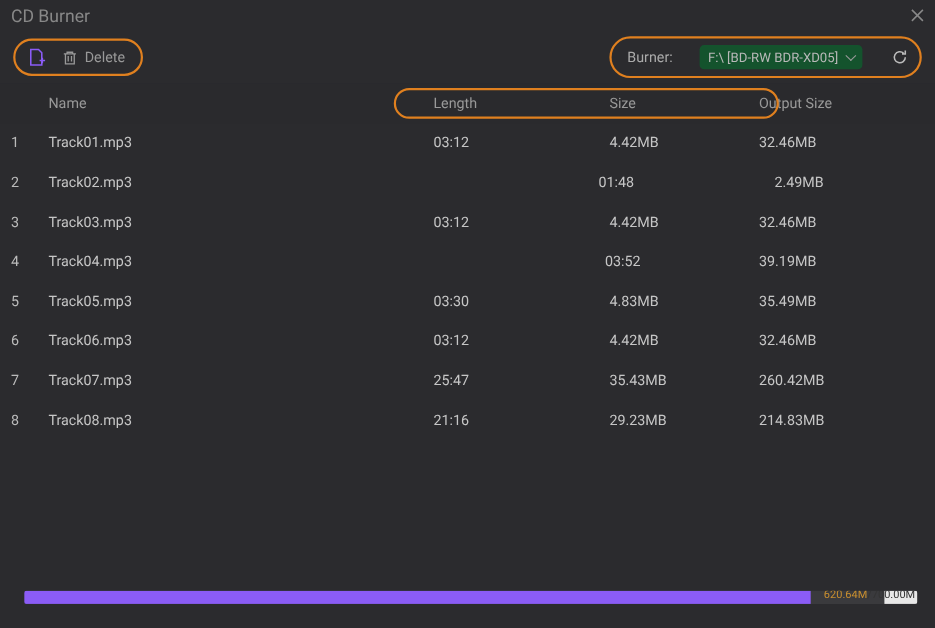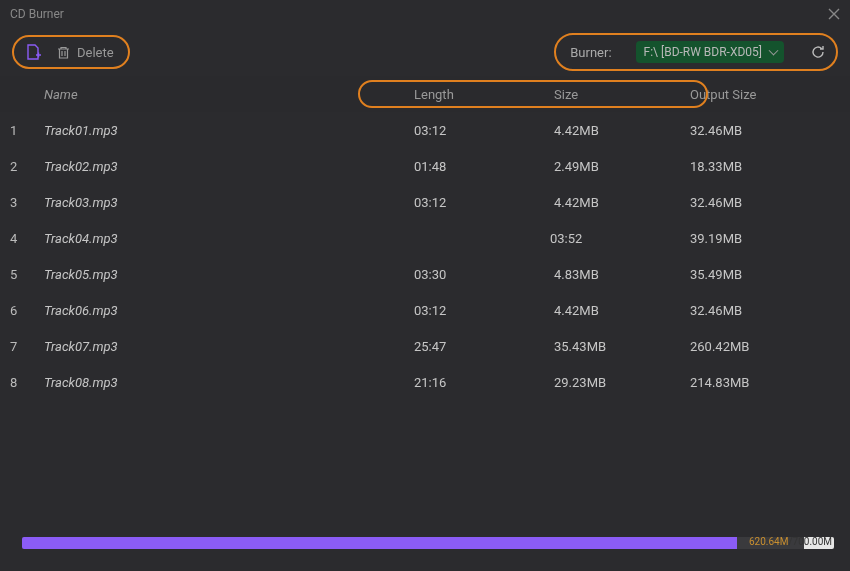"CD Burner" .titlebar { font-size: 12px -> 16px }
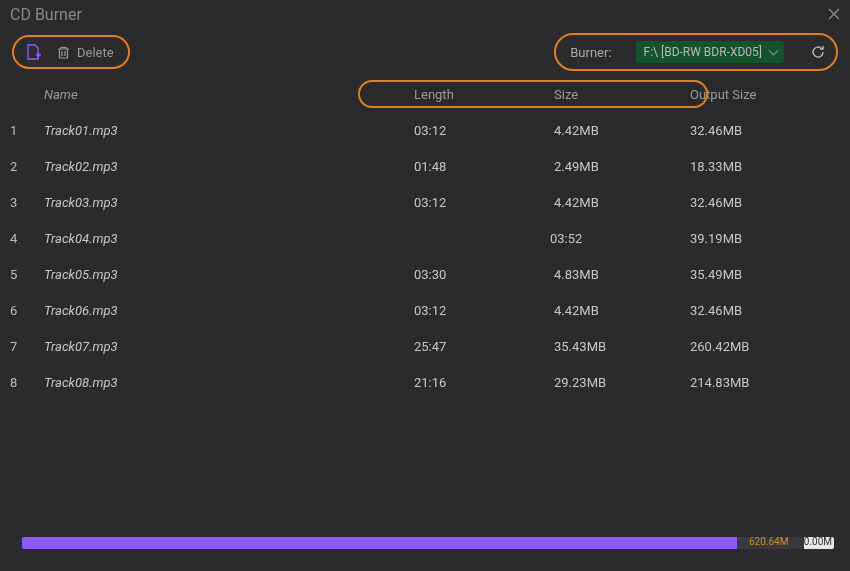"Name" .col-name { font-style: italic -> none }
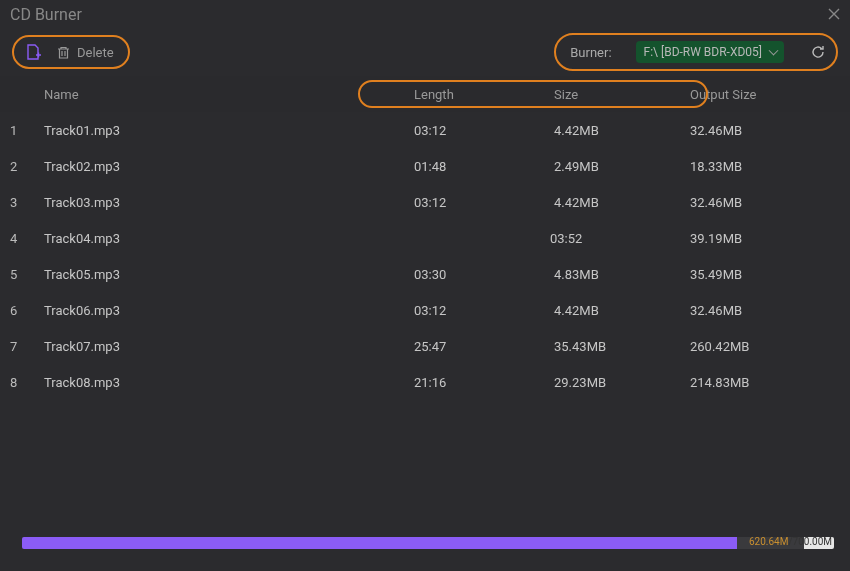"Size" .col-size { margin-left: none -> 20px }
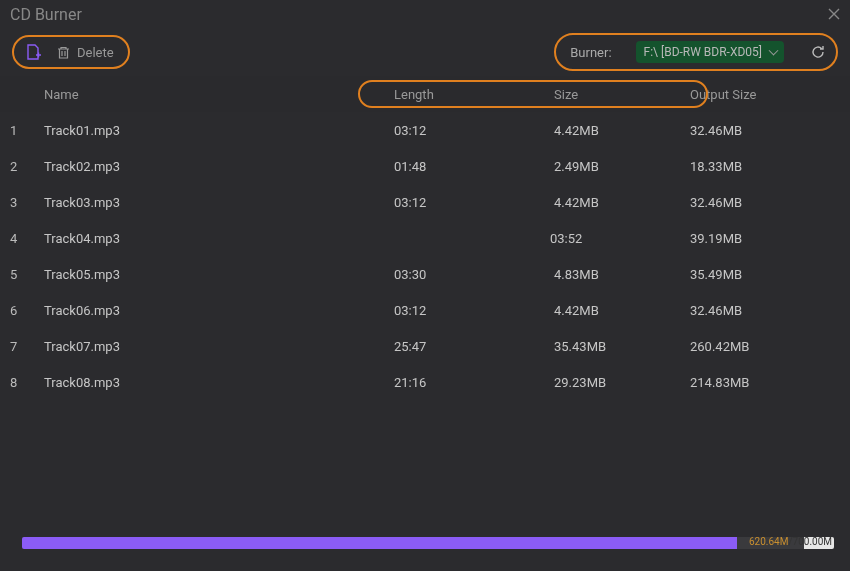"18.33MB" div.col-out { html: <div>18.33MB</div> -> none }
